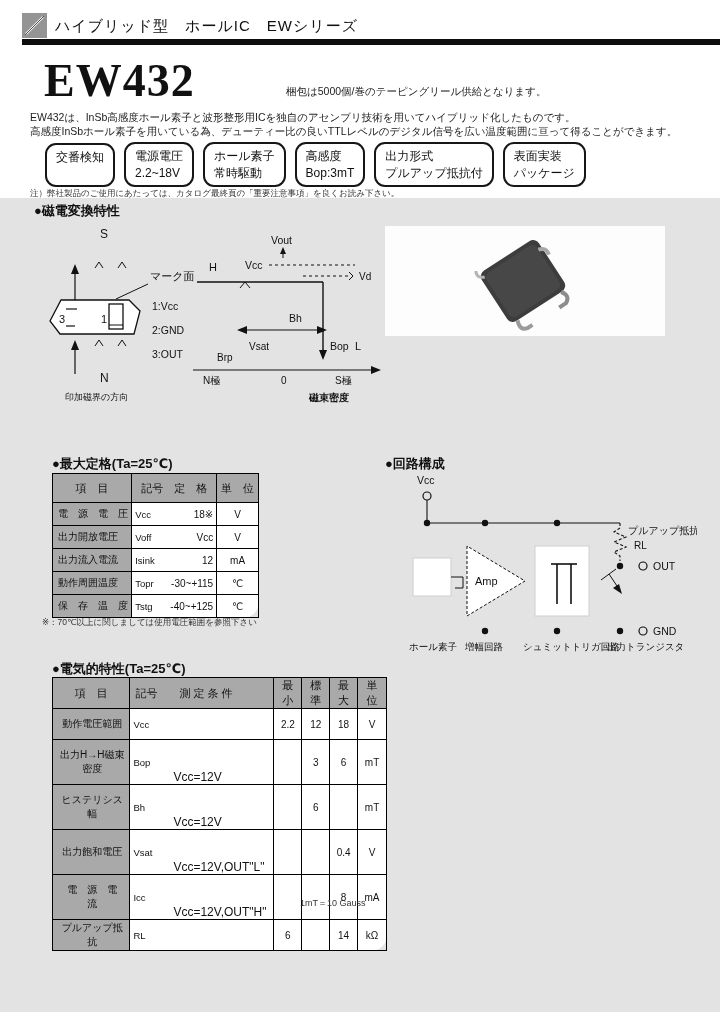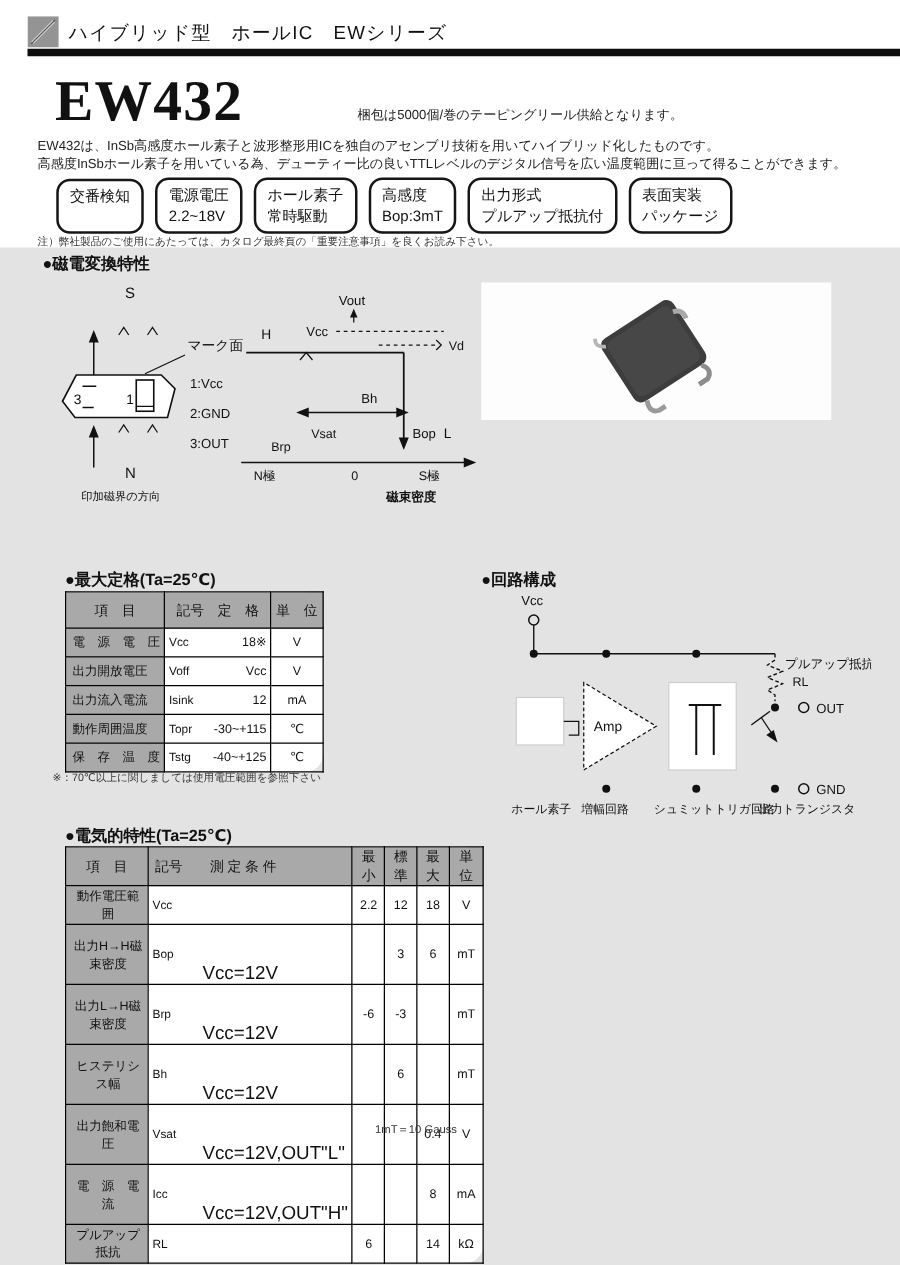"Vcc=12V" .symcond .cond { font-size: 15px -> 12px }
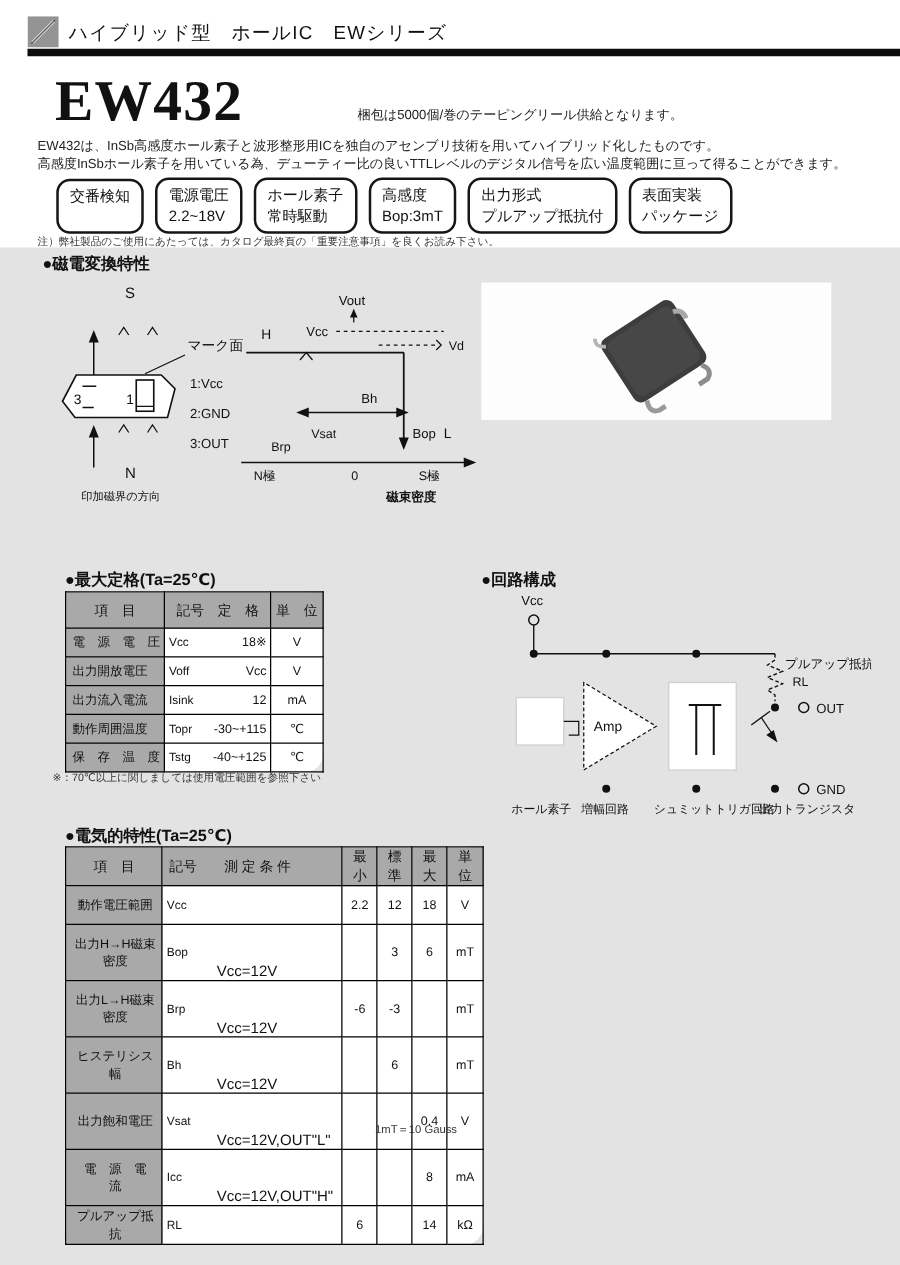"出力L→H磁束密度" tr { html: <tr> <td>出力L→H磁束密度</td> <td> <div> <span>Brp</span> <span>Vcc=12V</span> </div> </td> <td>-6</td> <td>-3</td> <td></td> <td>mT</td> </tr> -> none }
